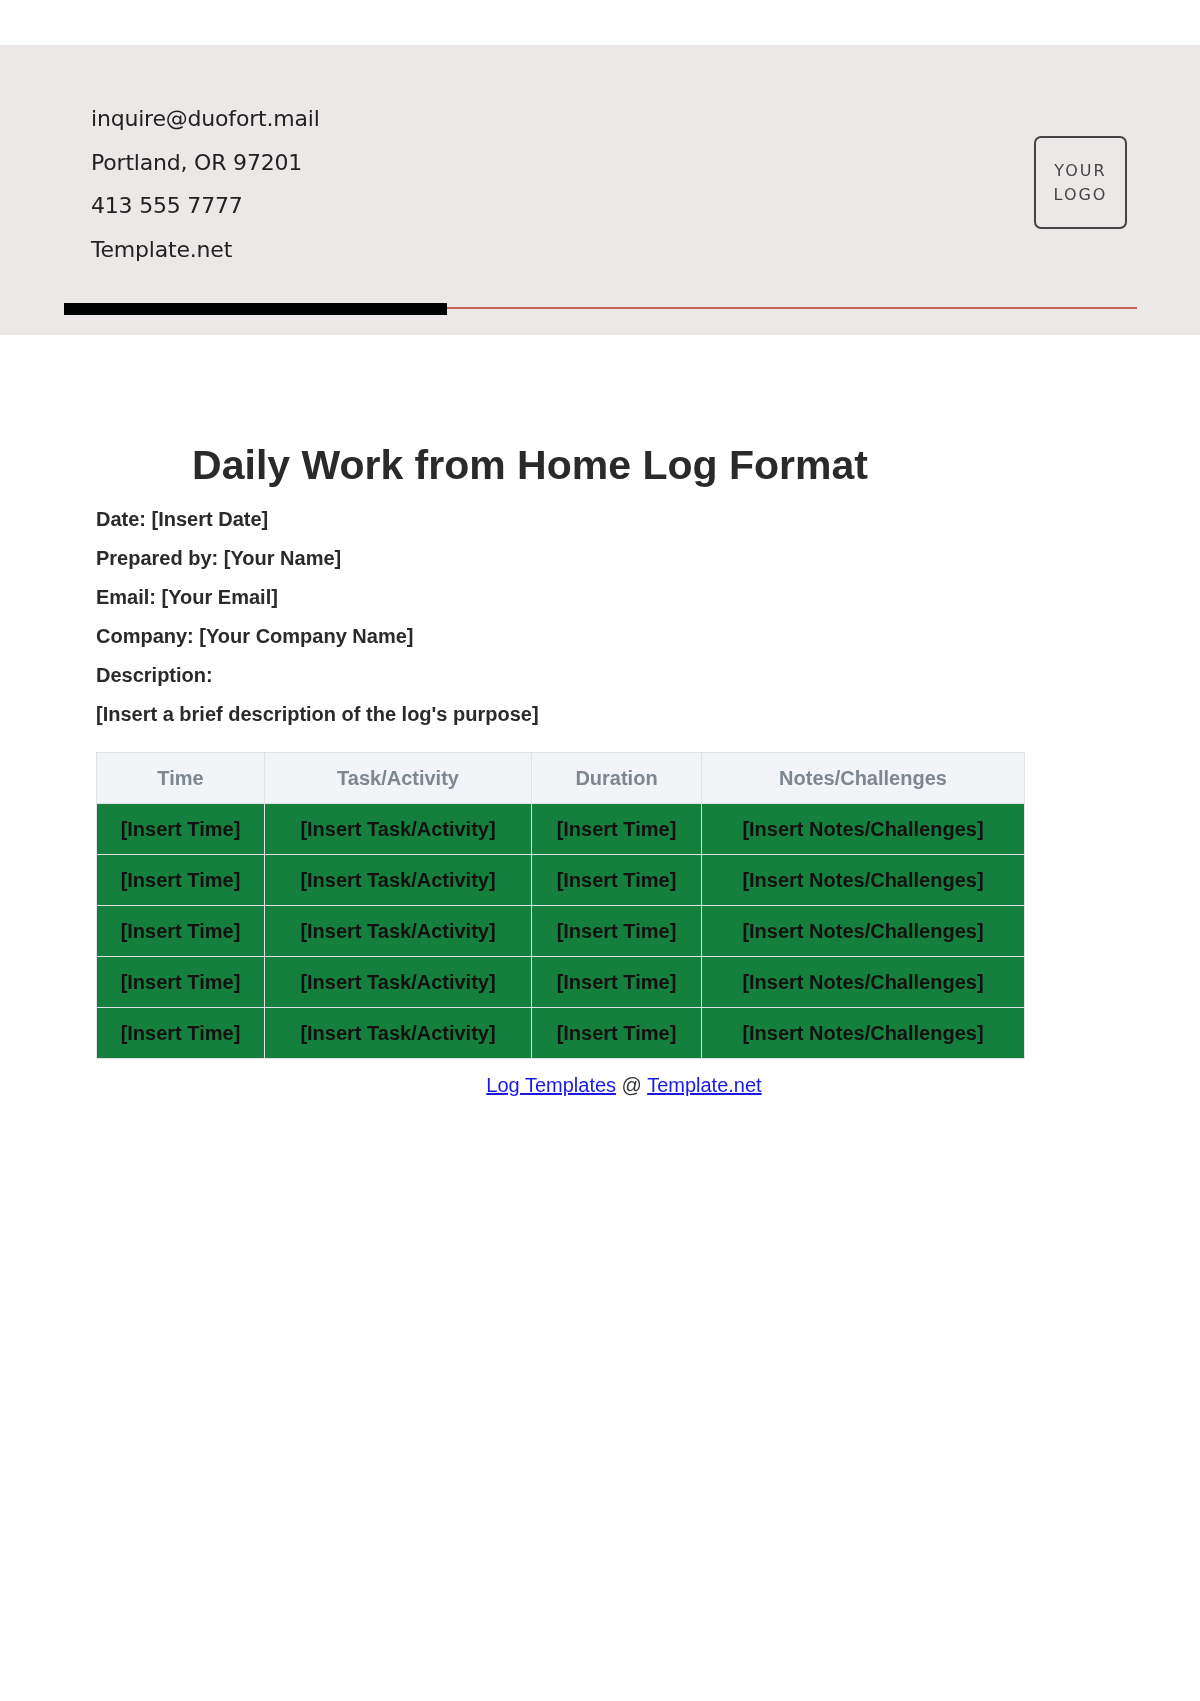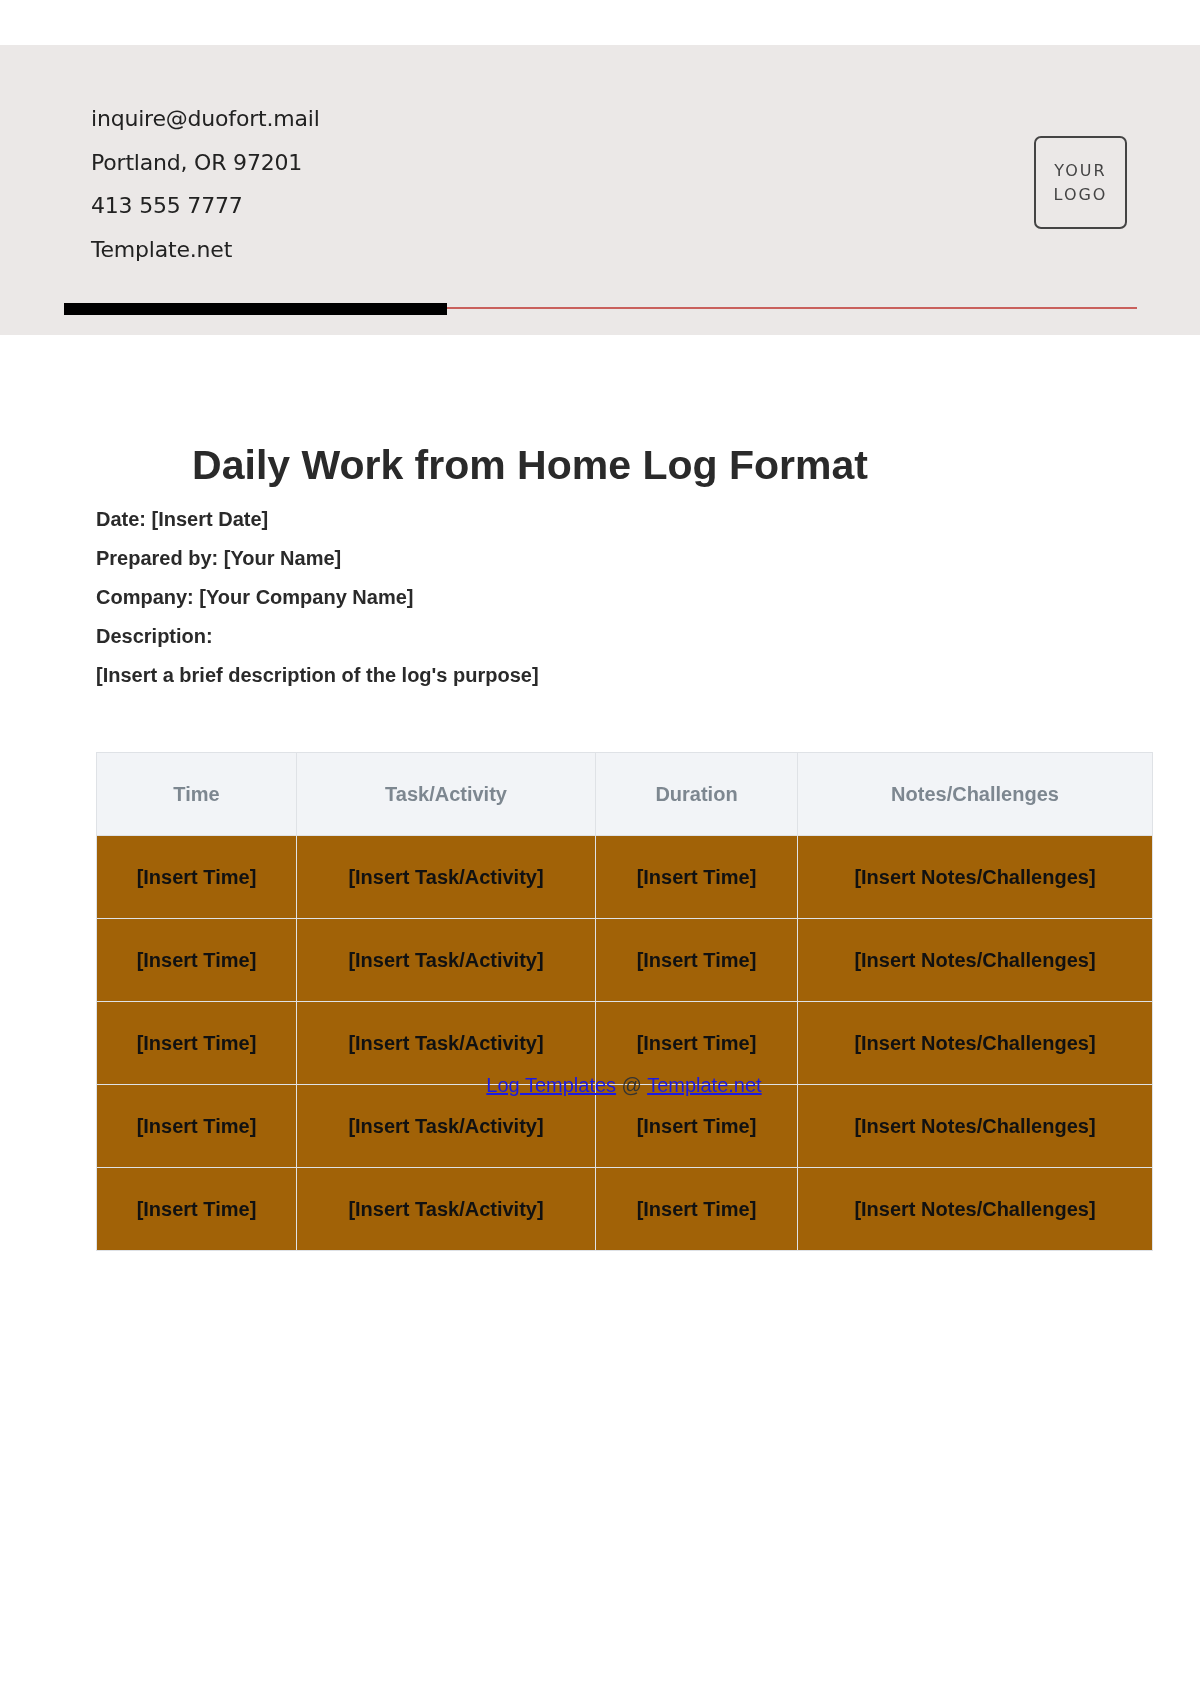"Email: [Your Email]" div { html: none -> <div>Email: [Your Email]</div> }
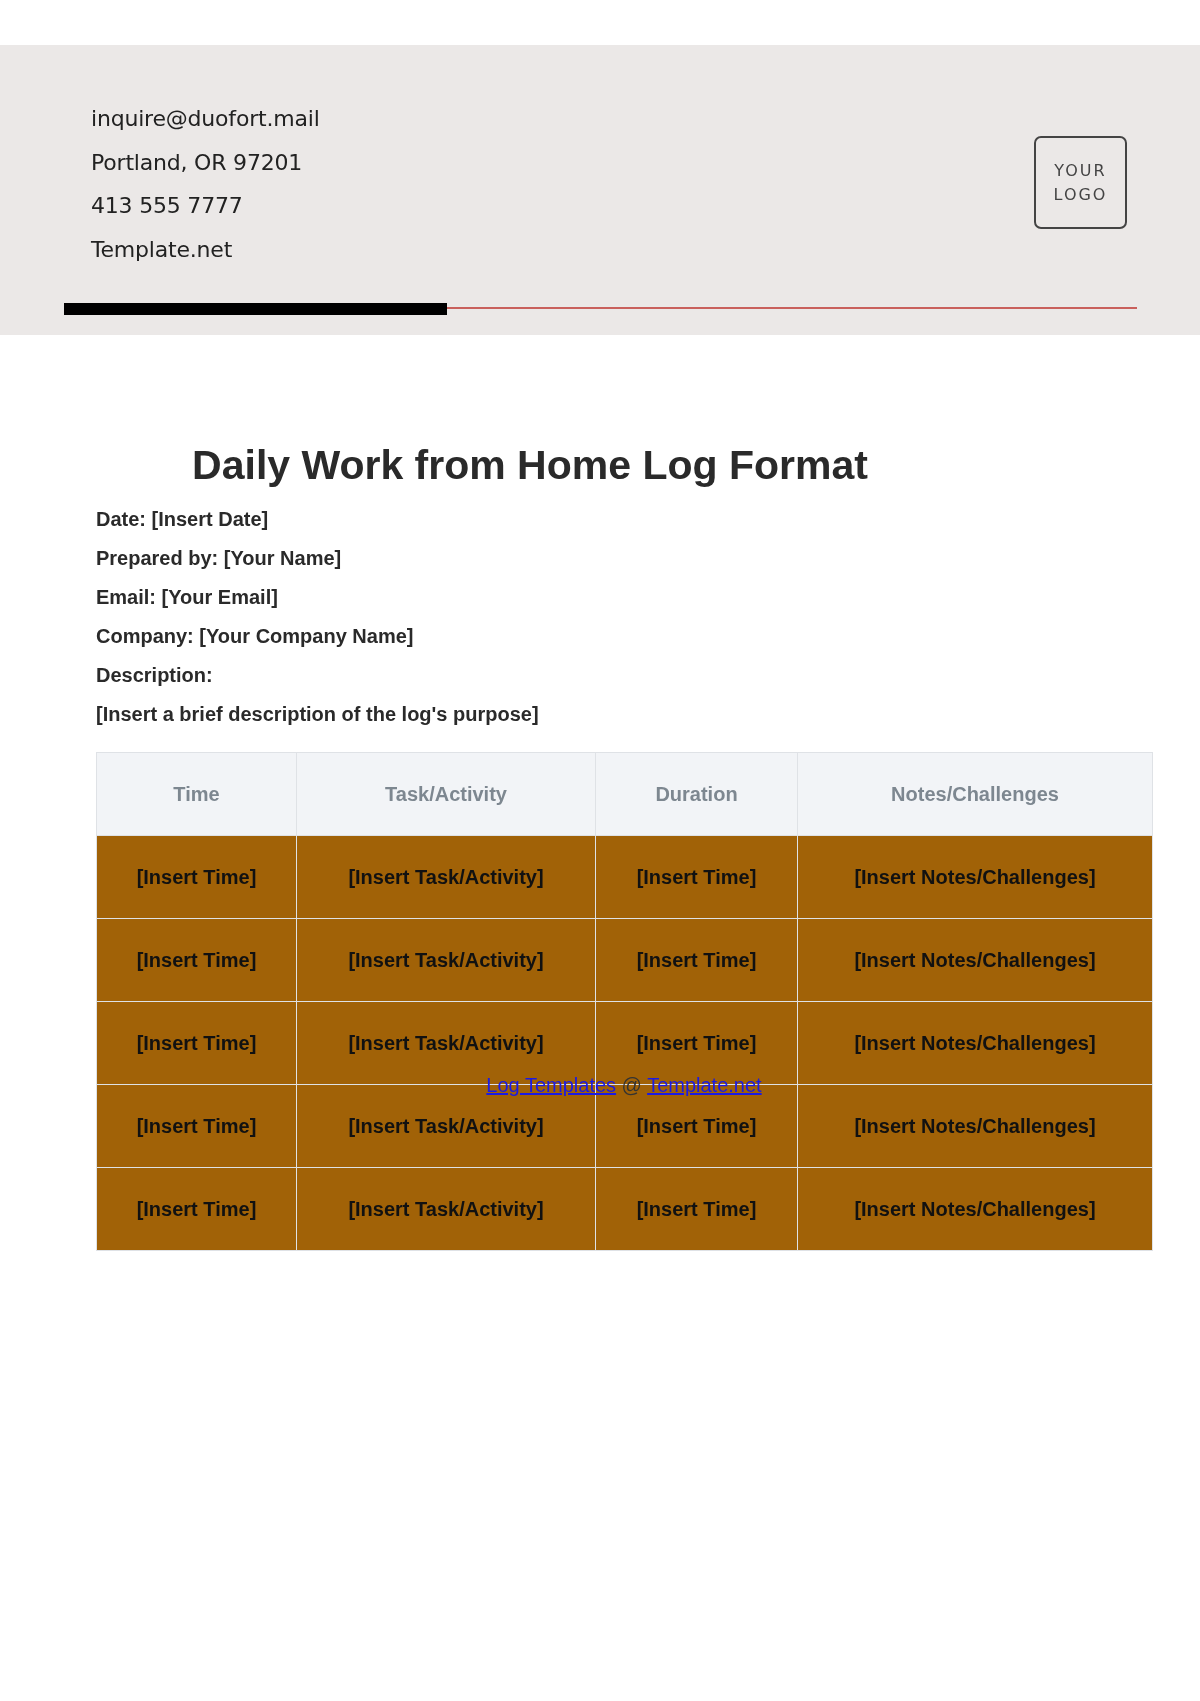"Time" table.log th, table.log td { padding: 16px -> 0 }
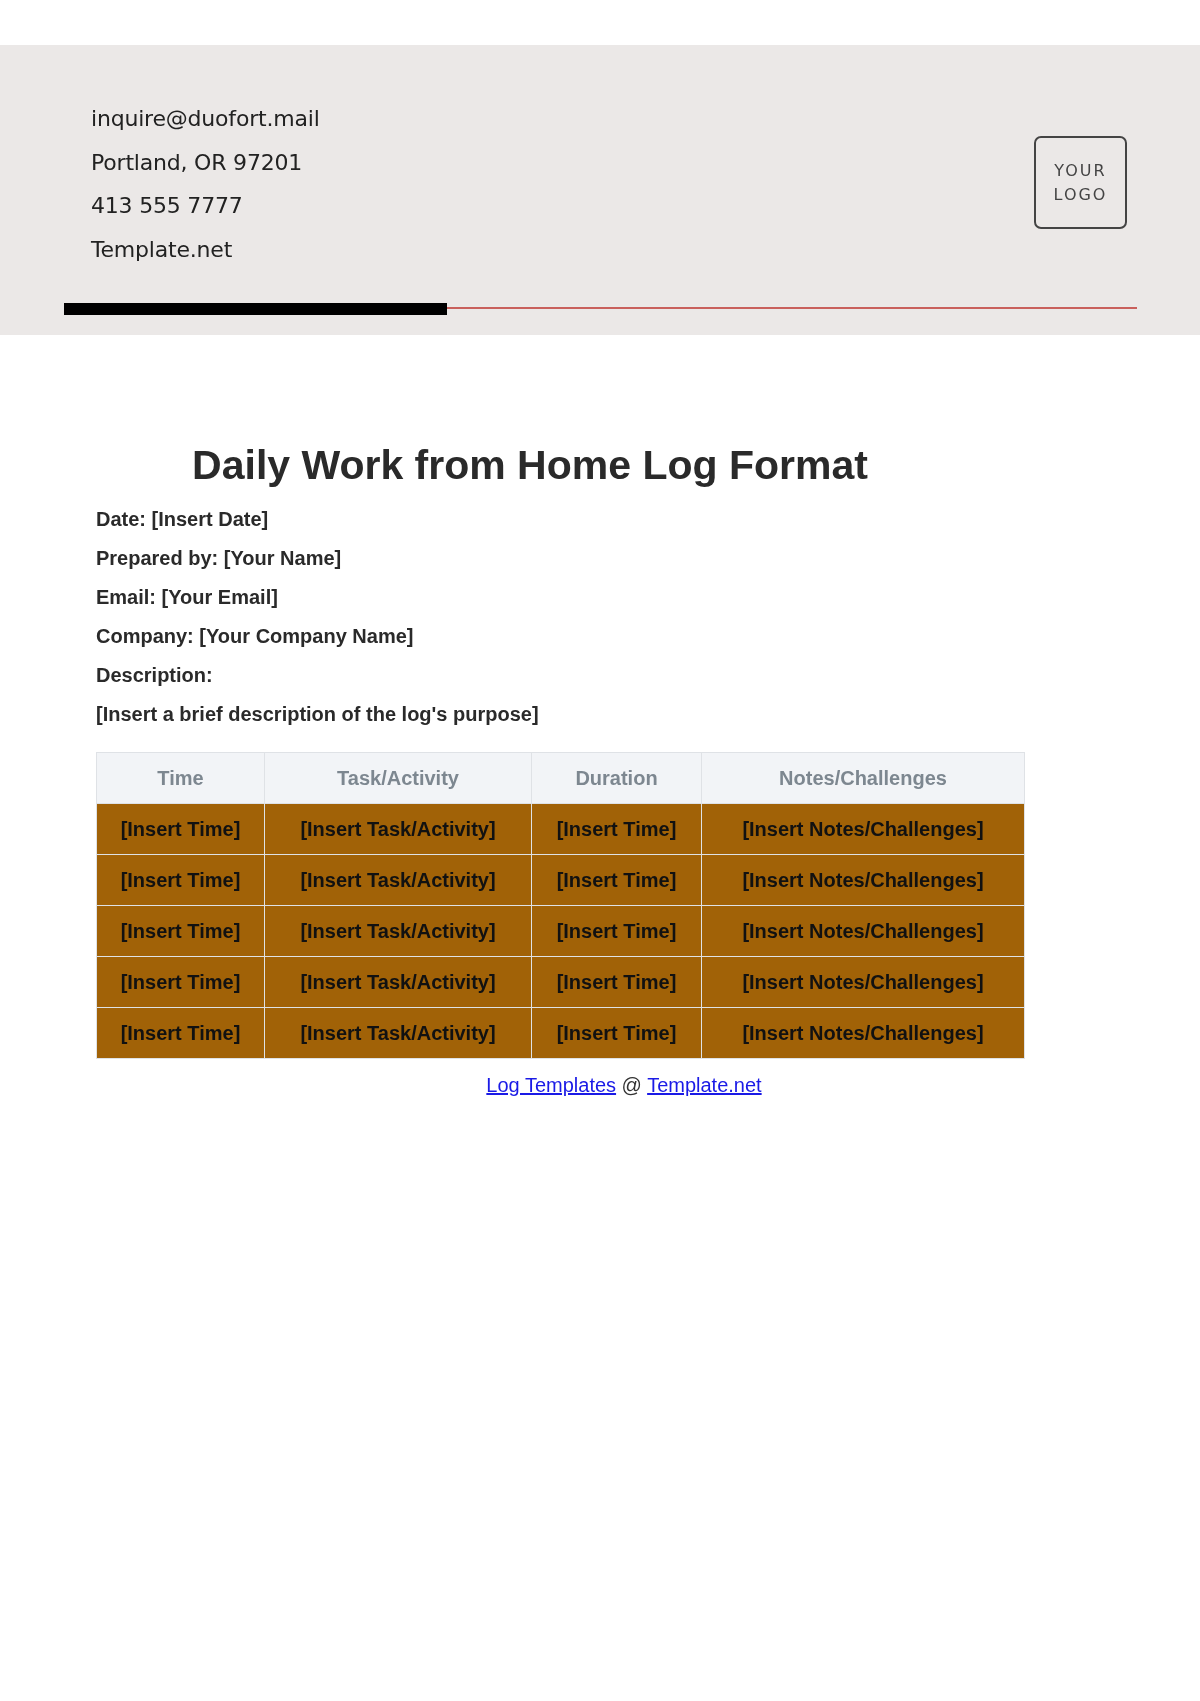"[Insert Time]" table.log td { background: #a16207 -> #15803d }
